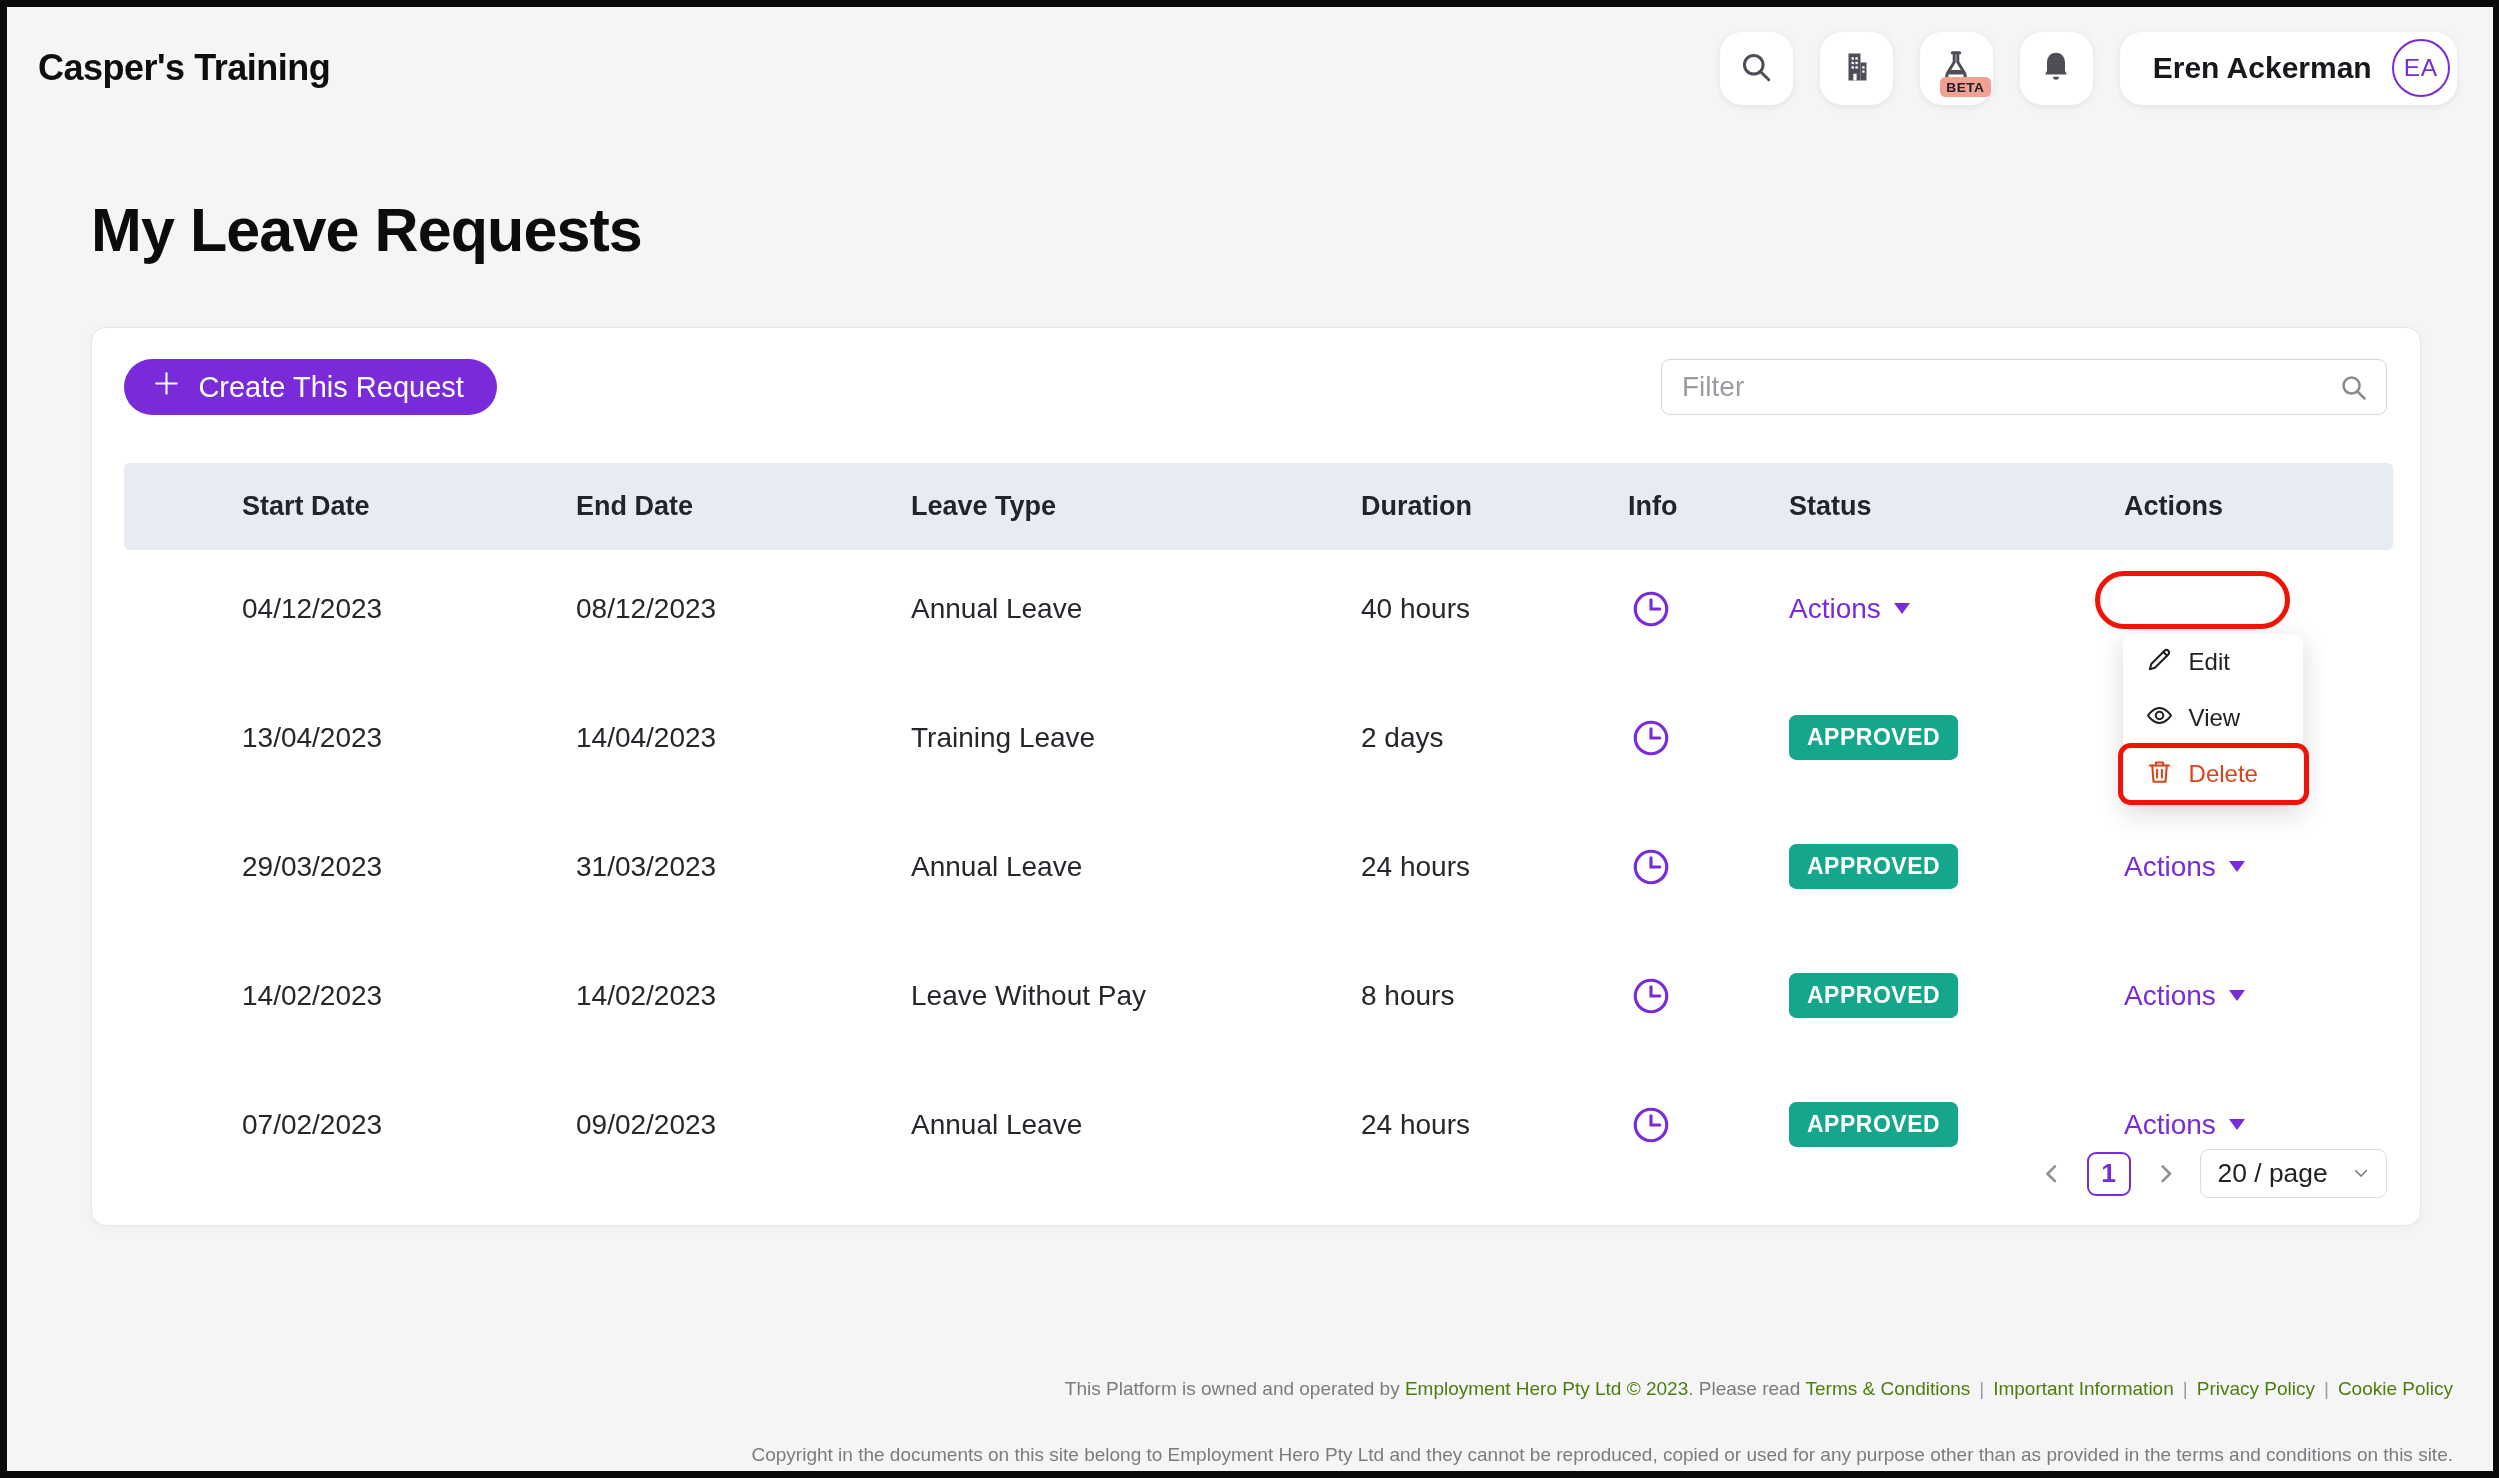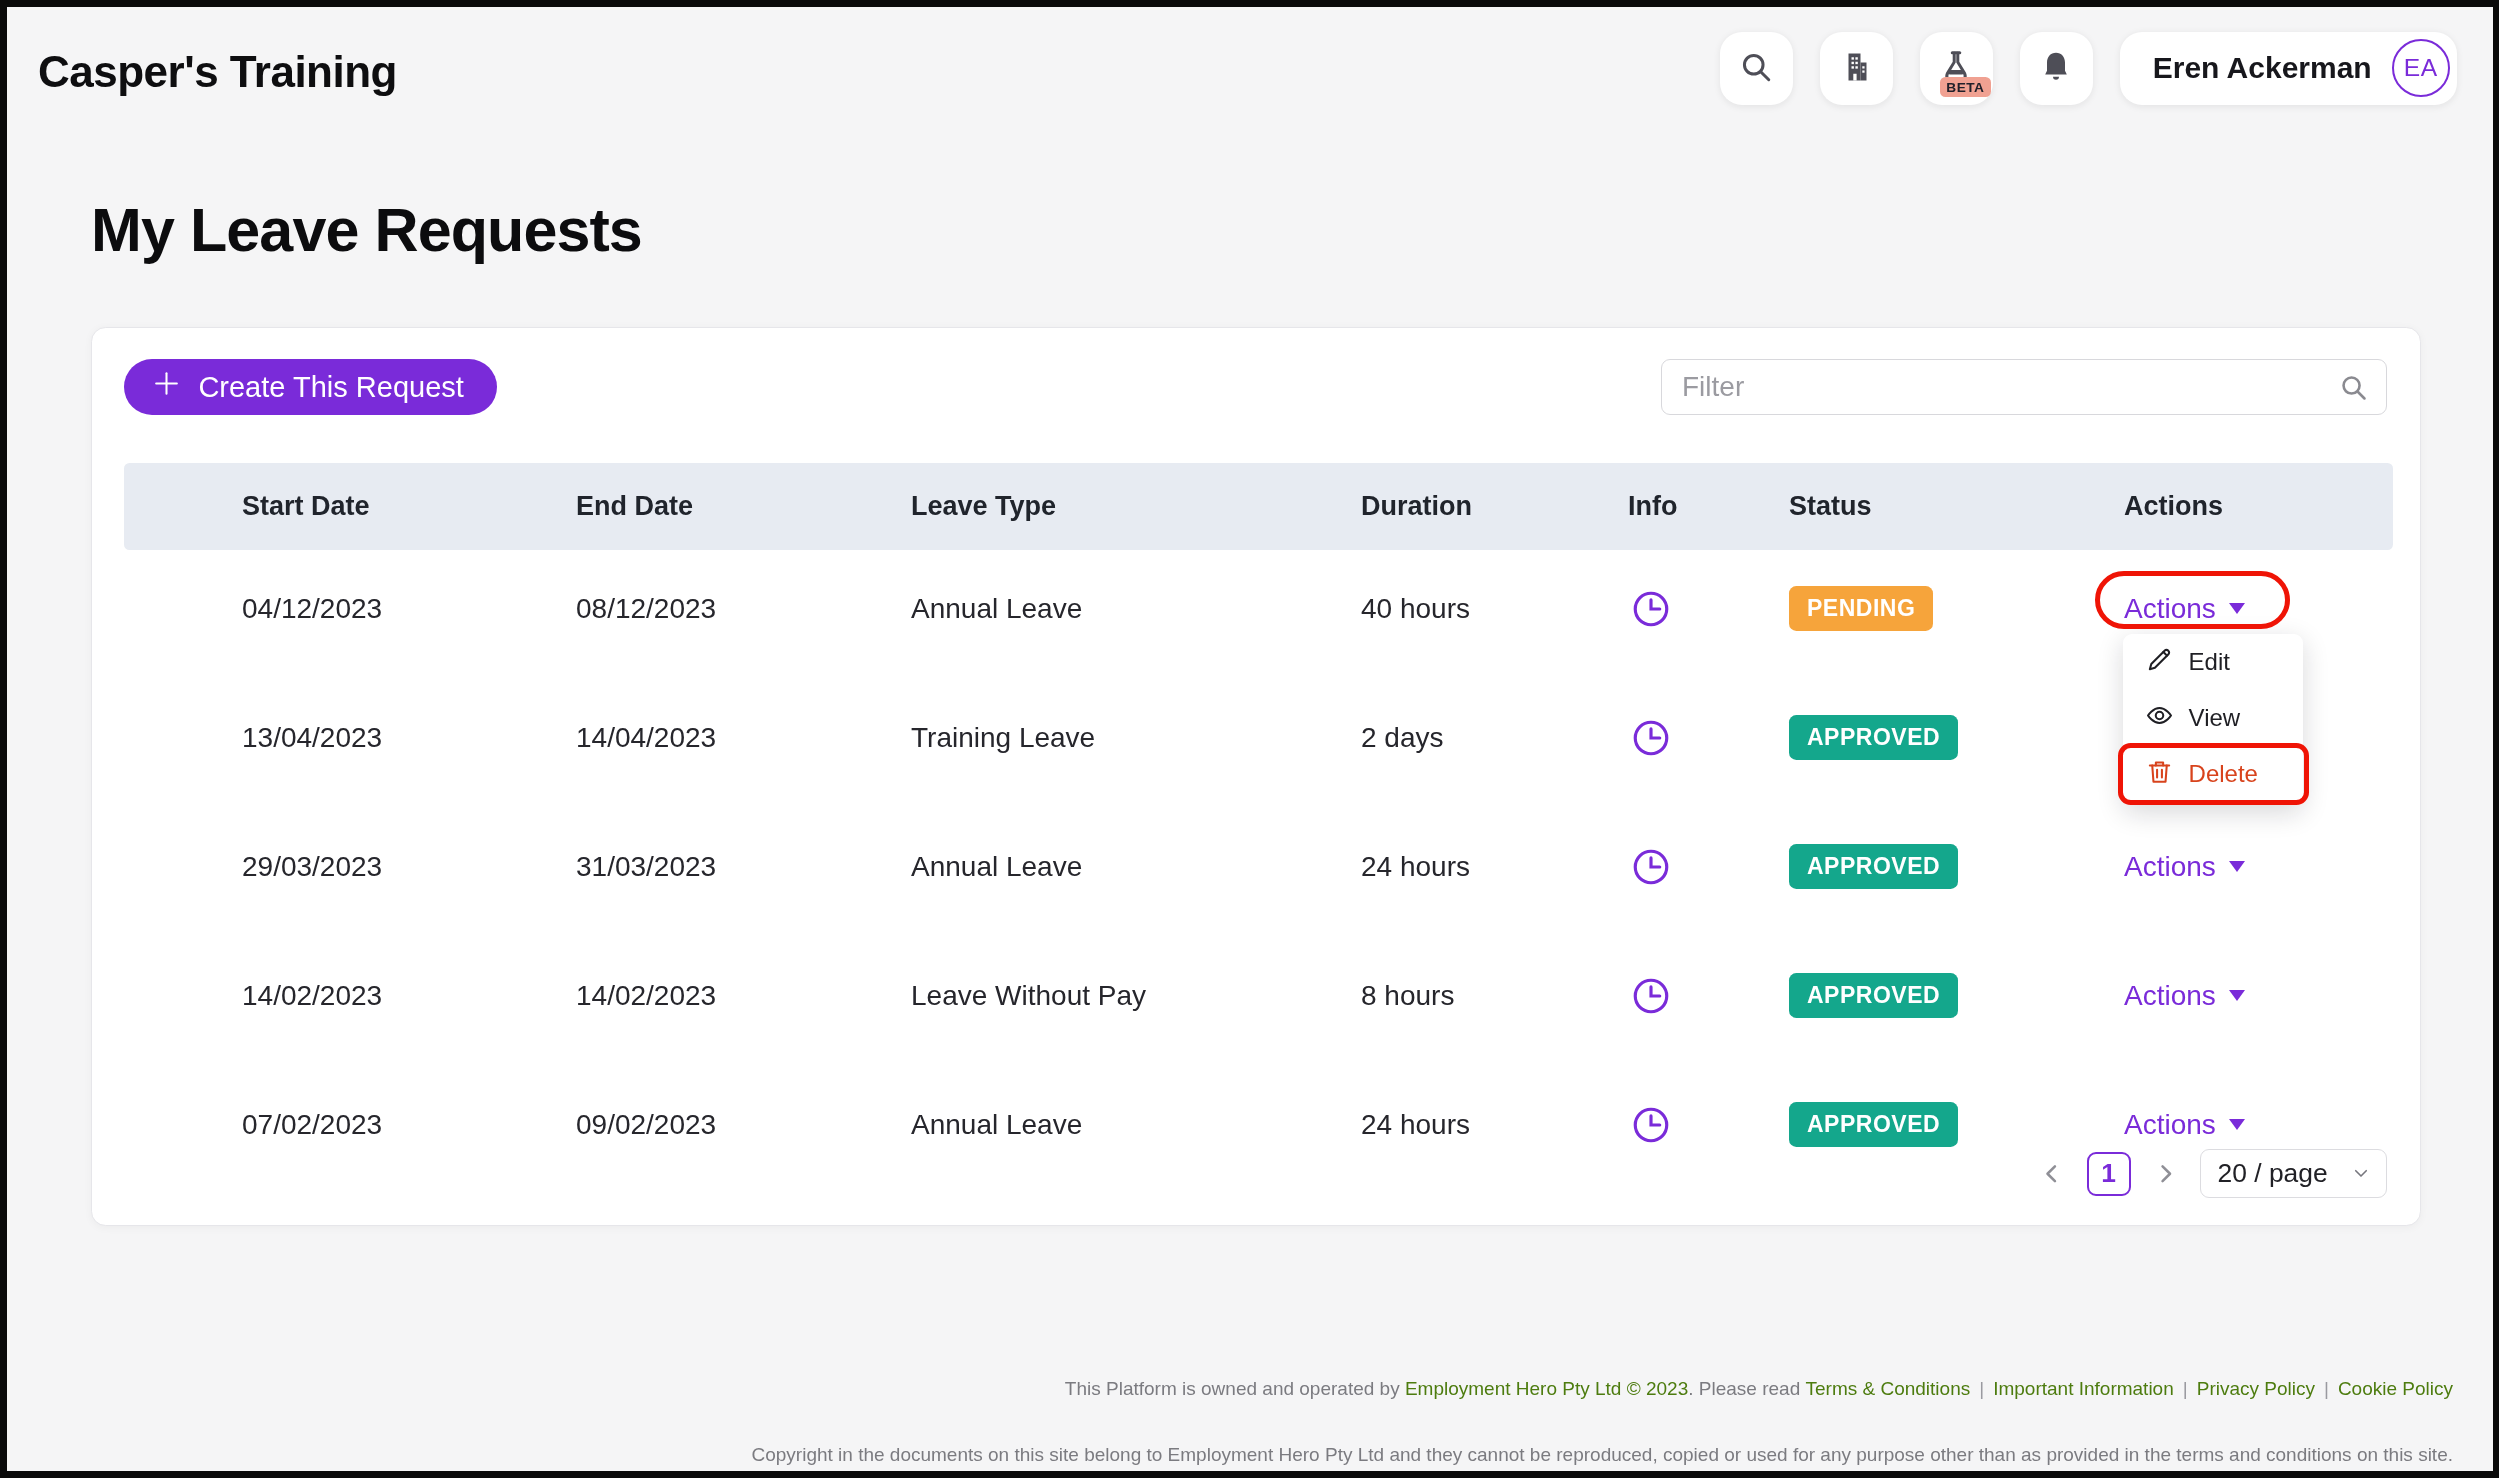"Casper's Training" .brand { font-size: 44px -> 36px }
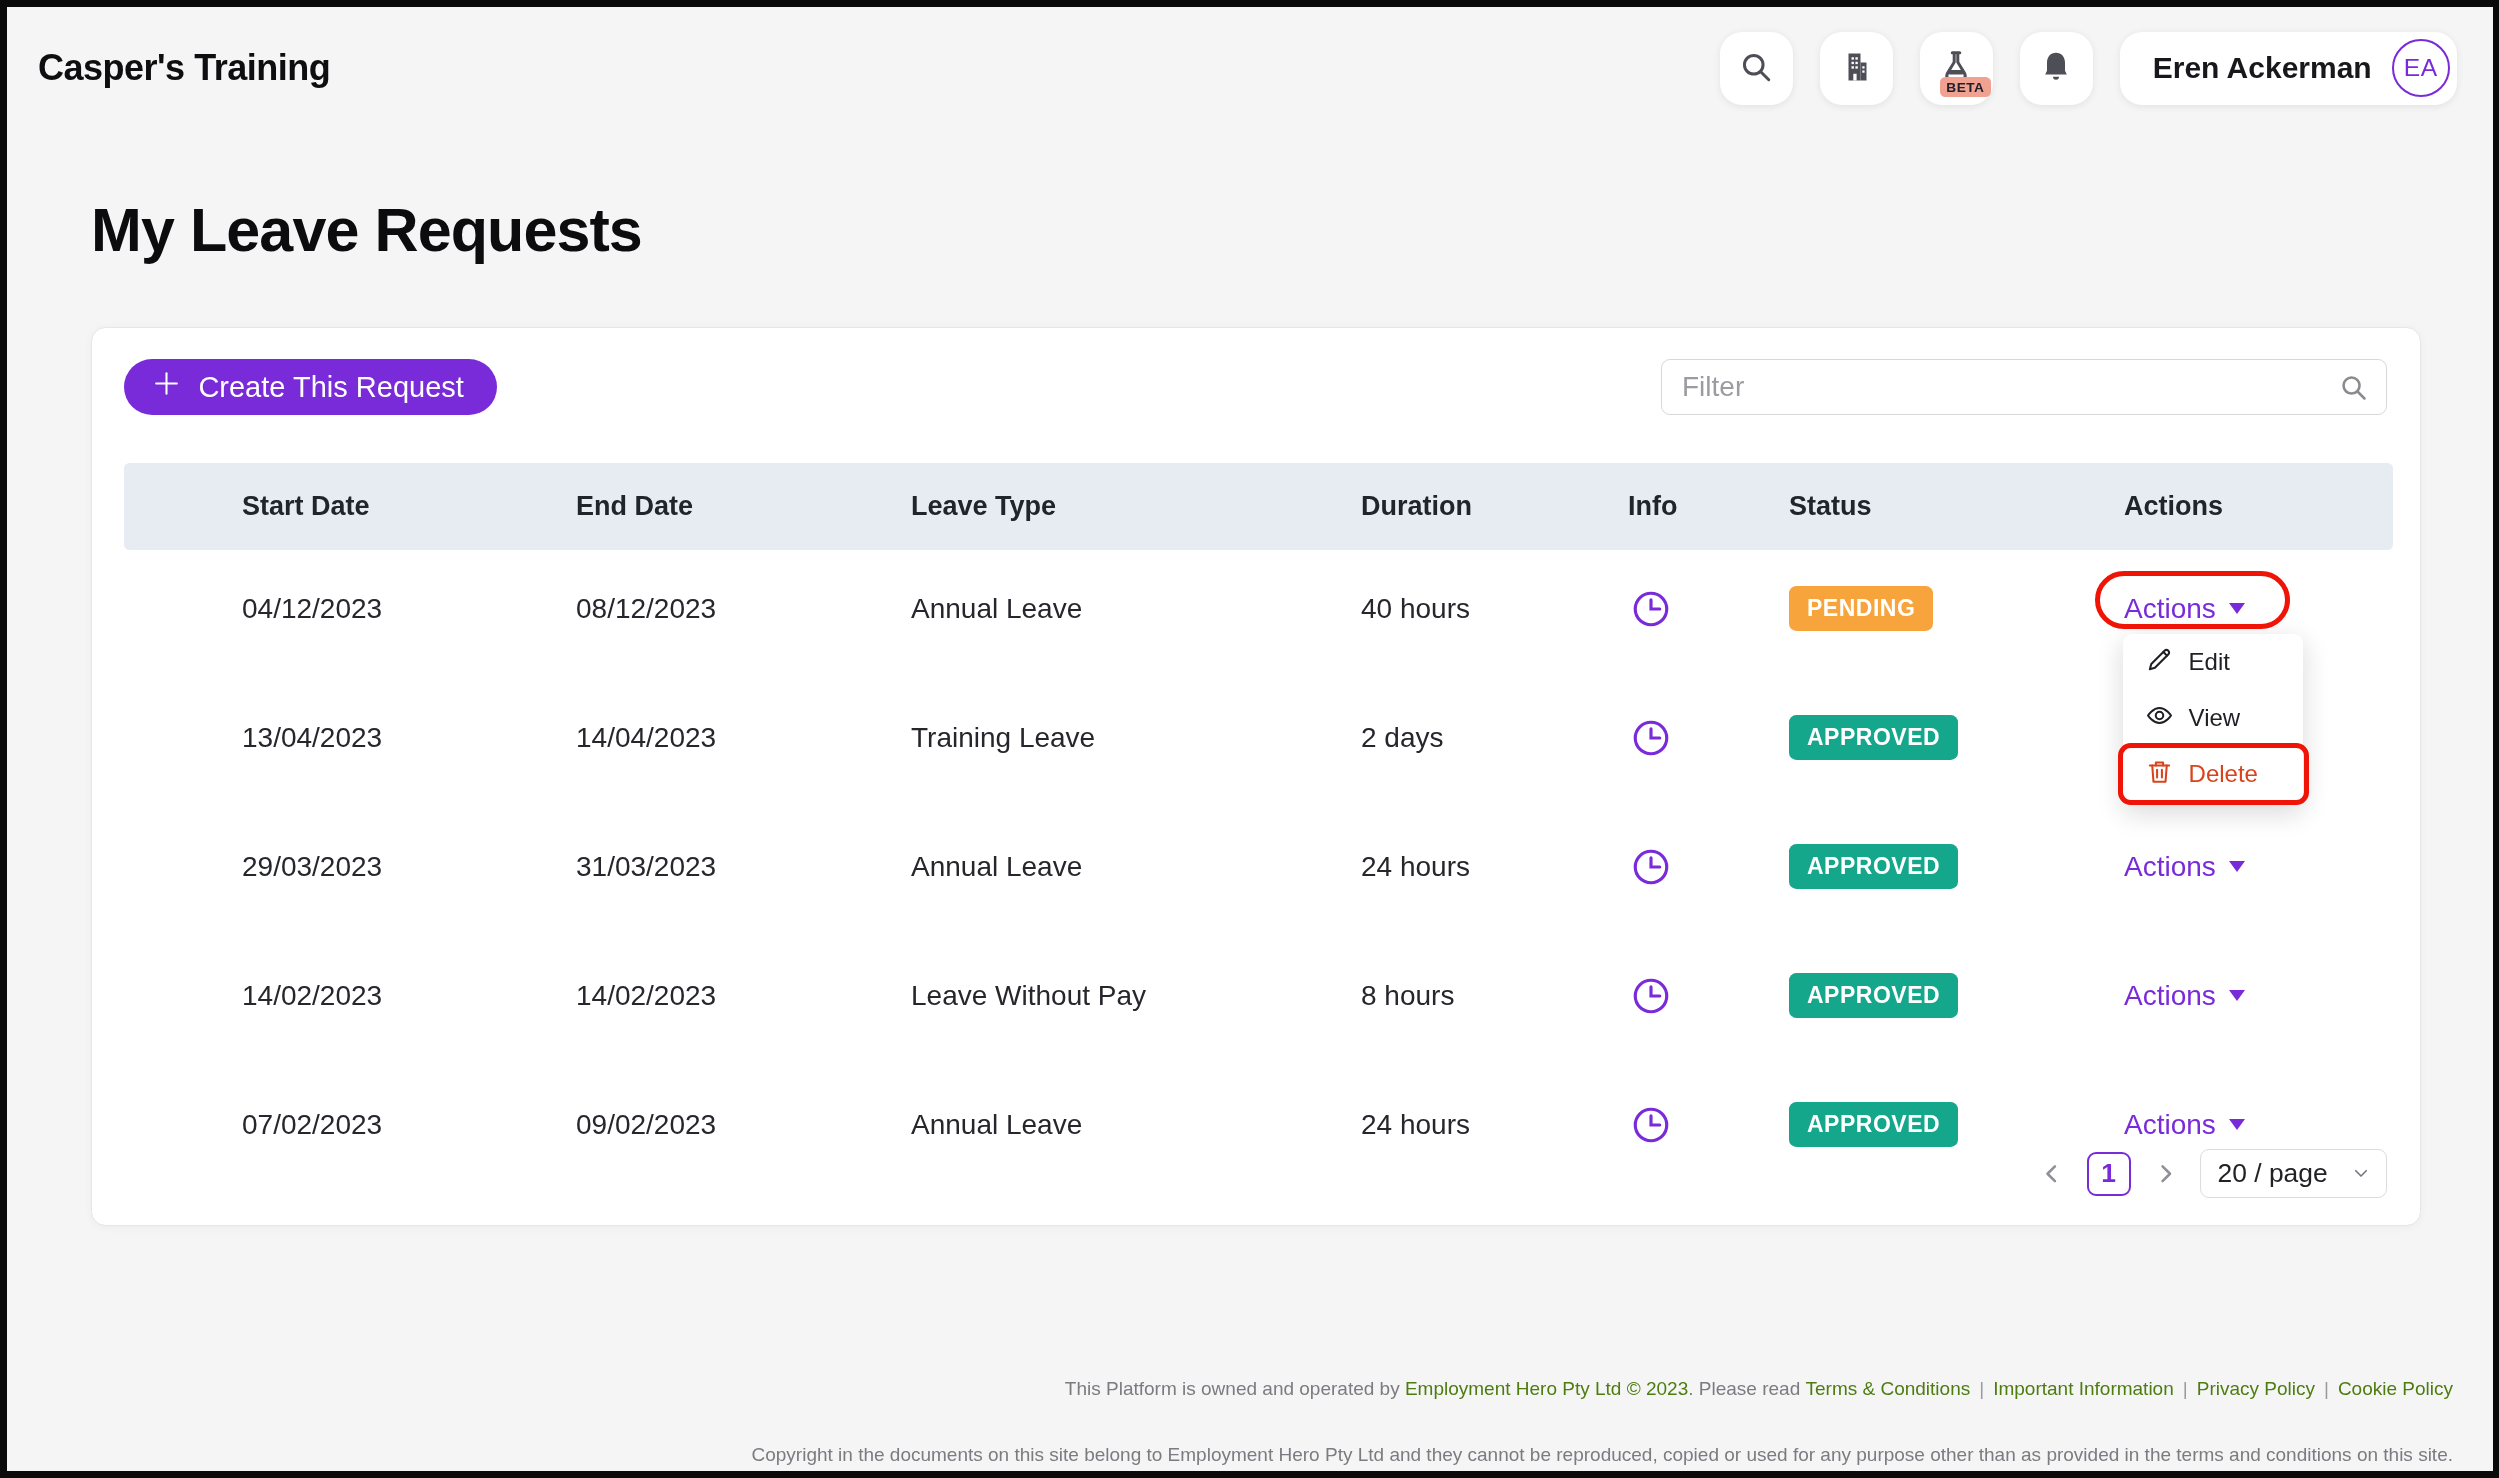"PENDING" div { html: <div><span>PENDING</span></div> -> none }
